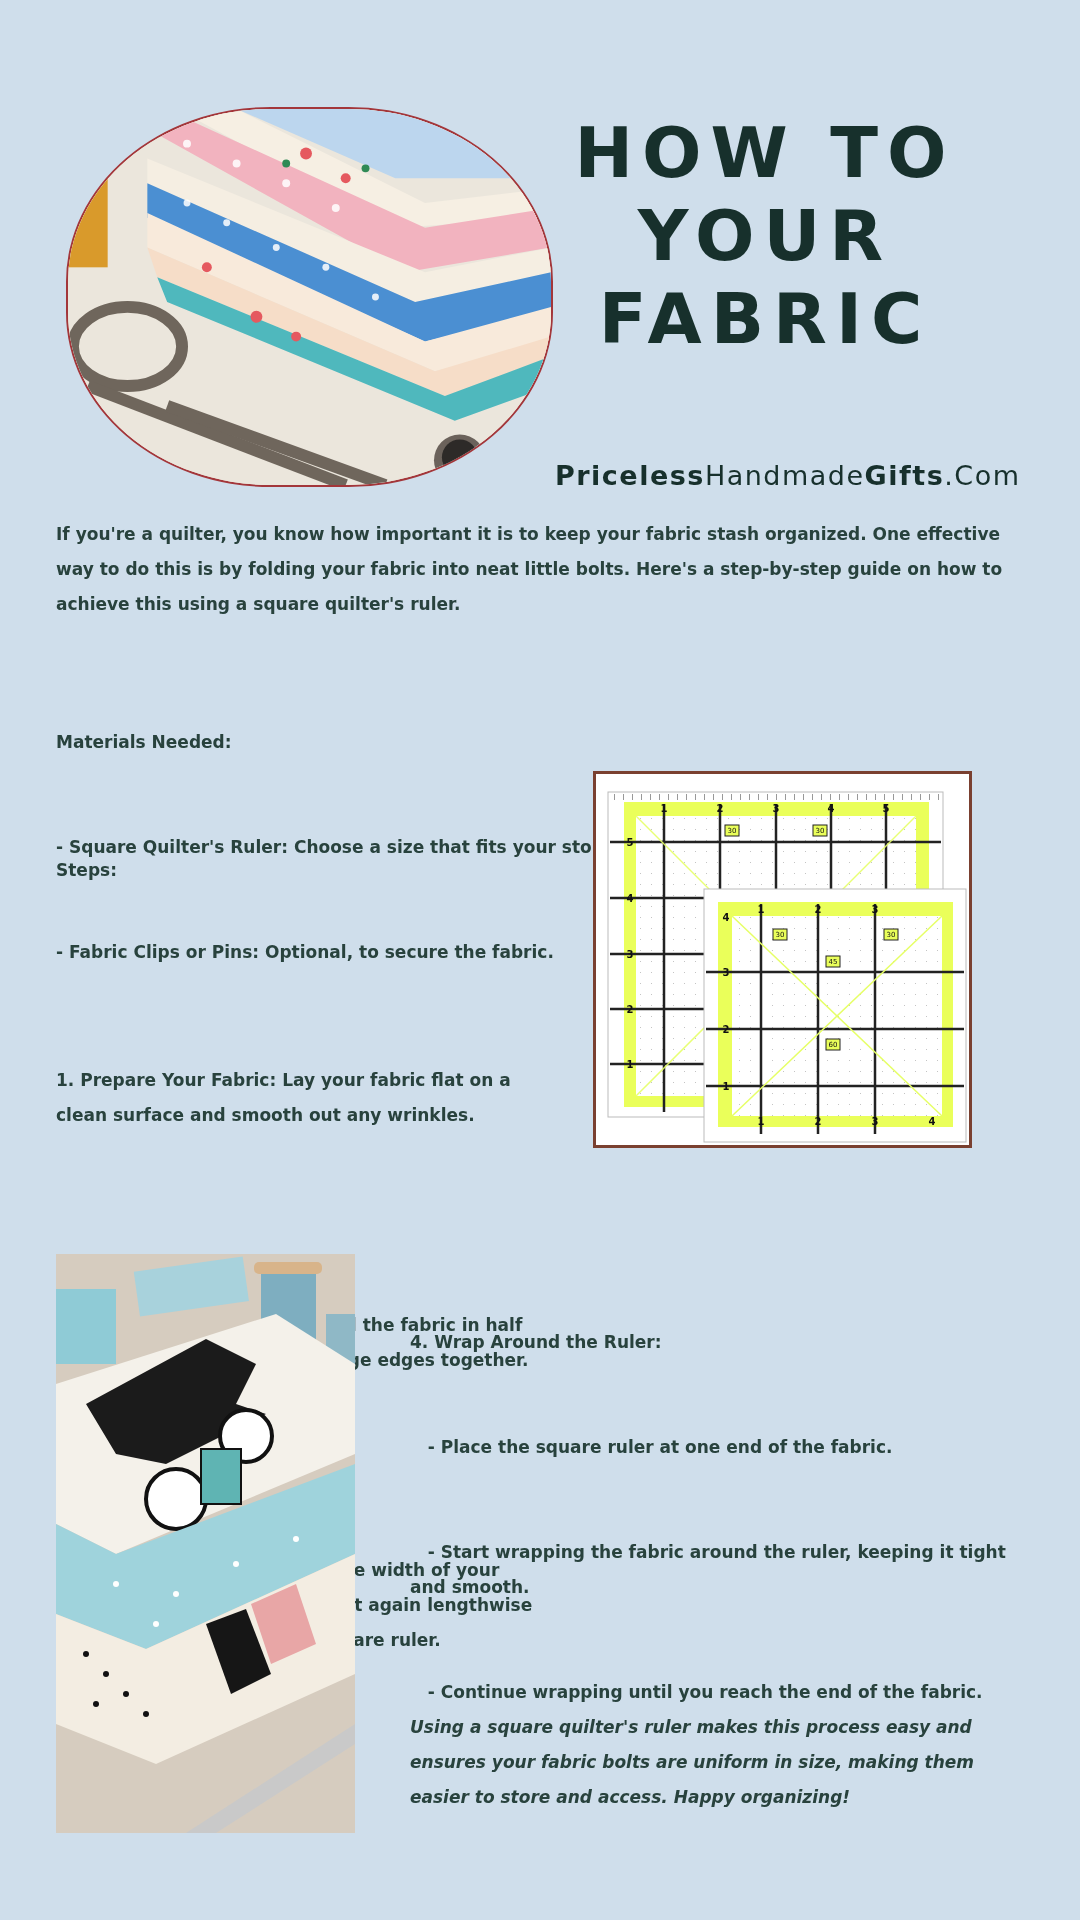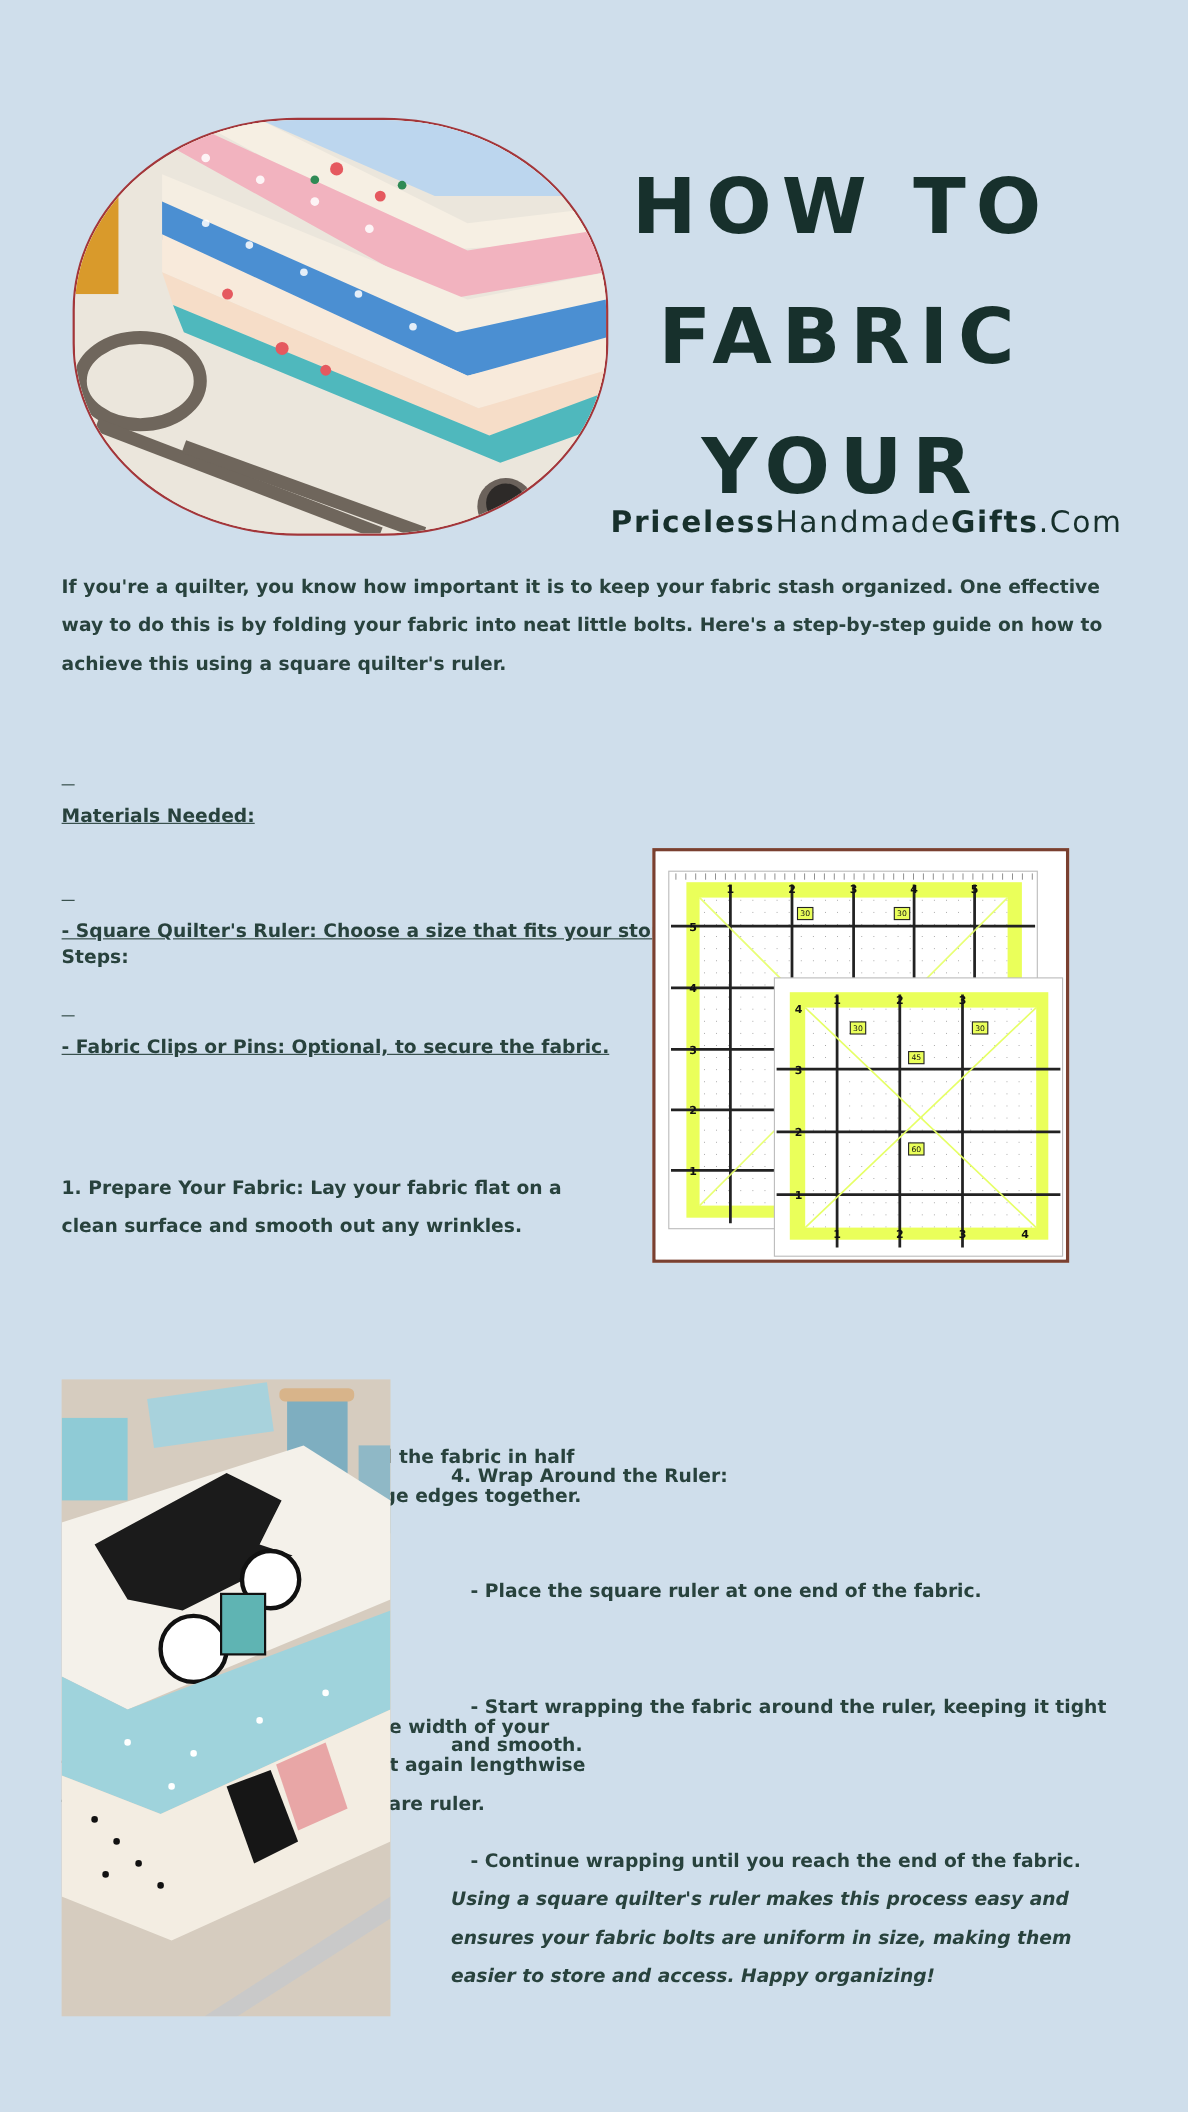"HOW TO" .title .line { margin-top: 35px -> none }
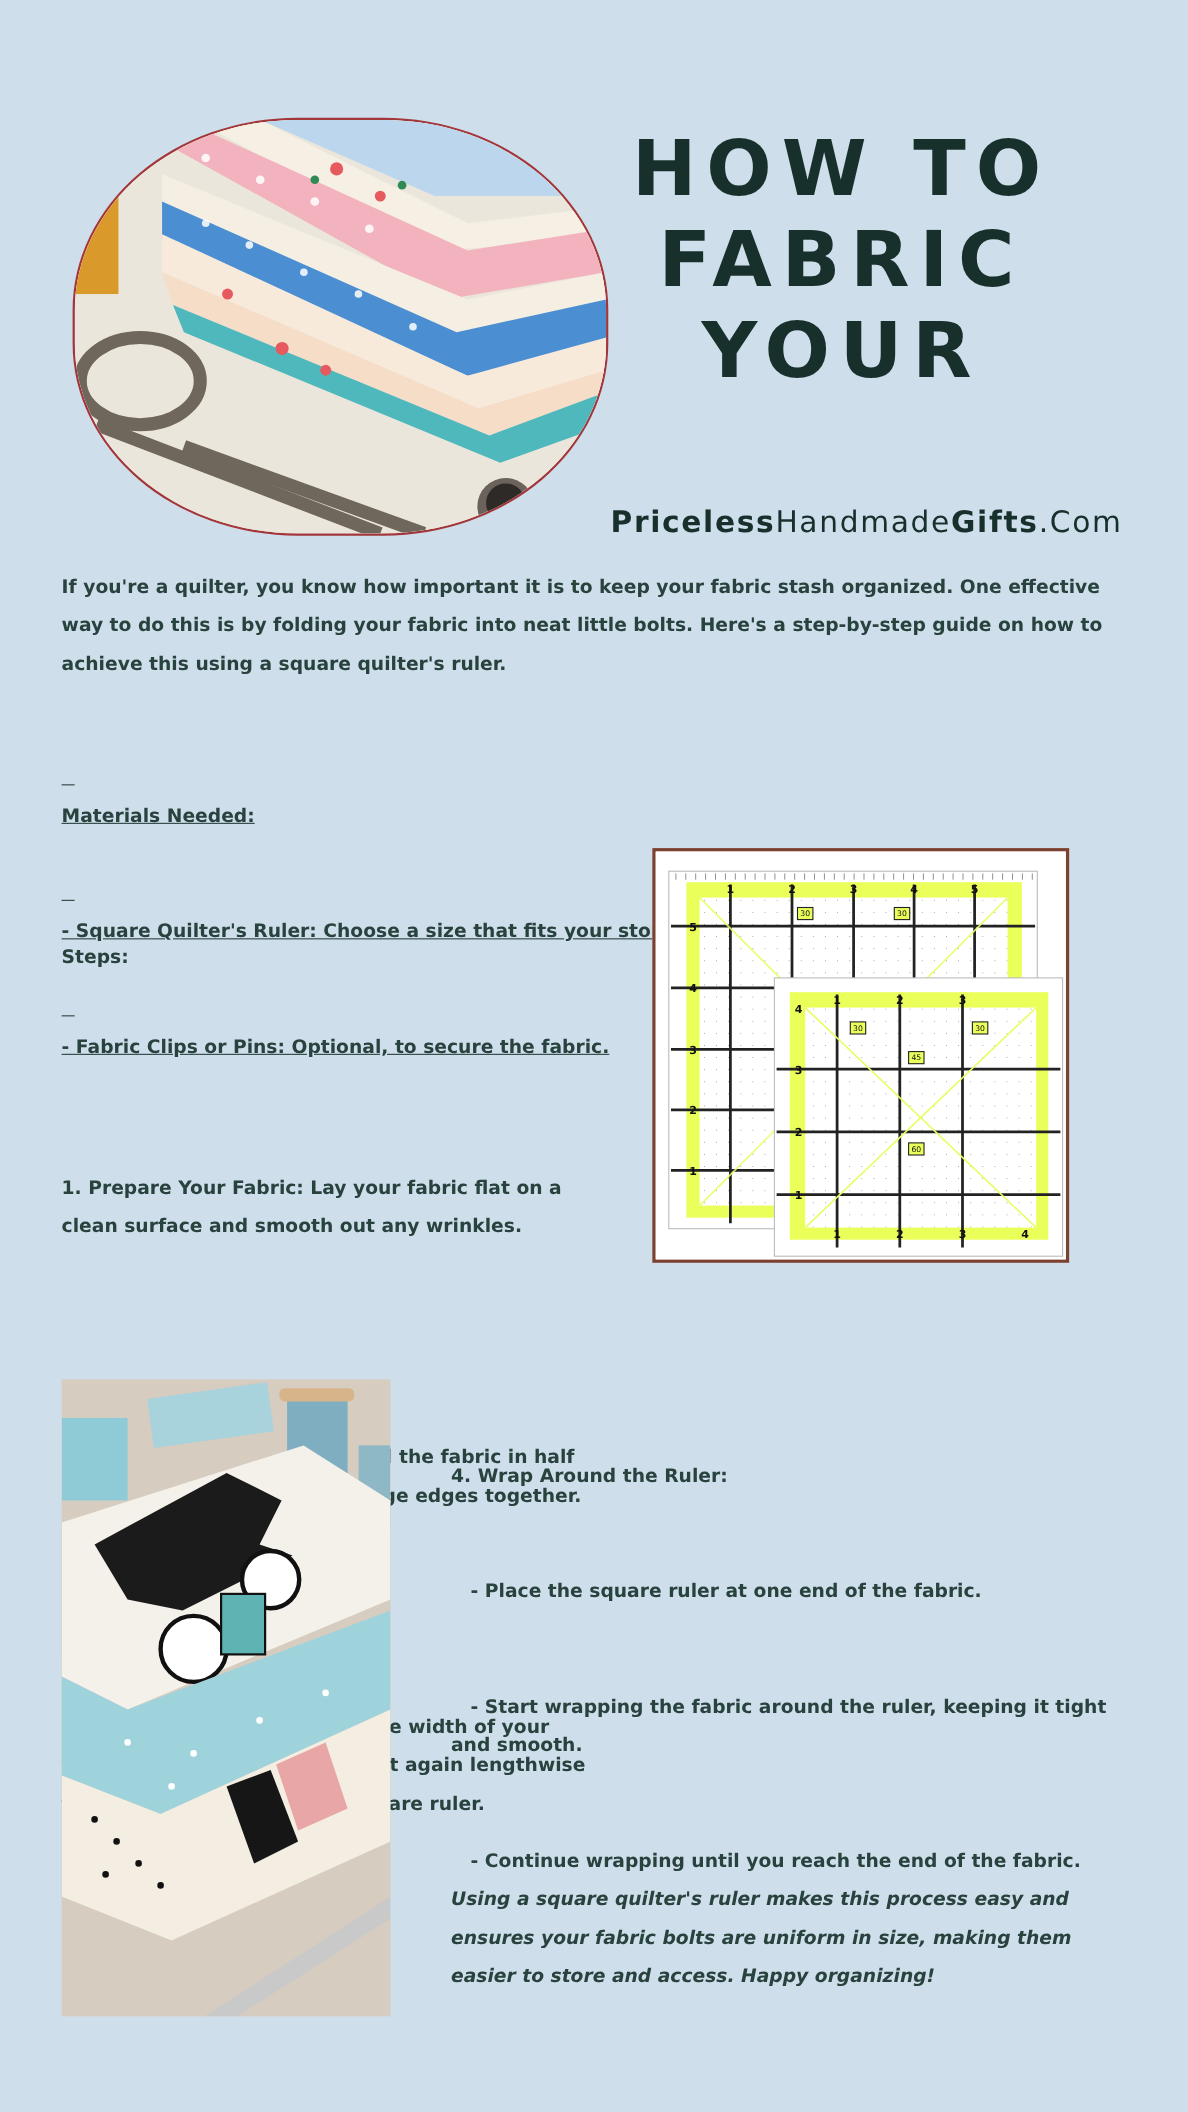"FABRIC" span.line { order: before "YOUR" -> after "YOUR" }
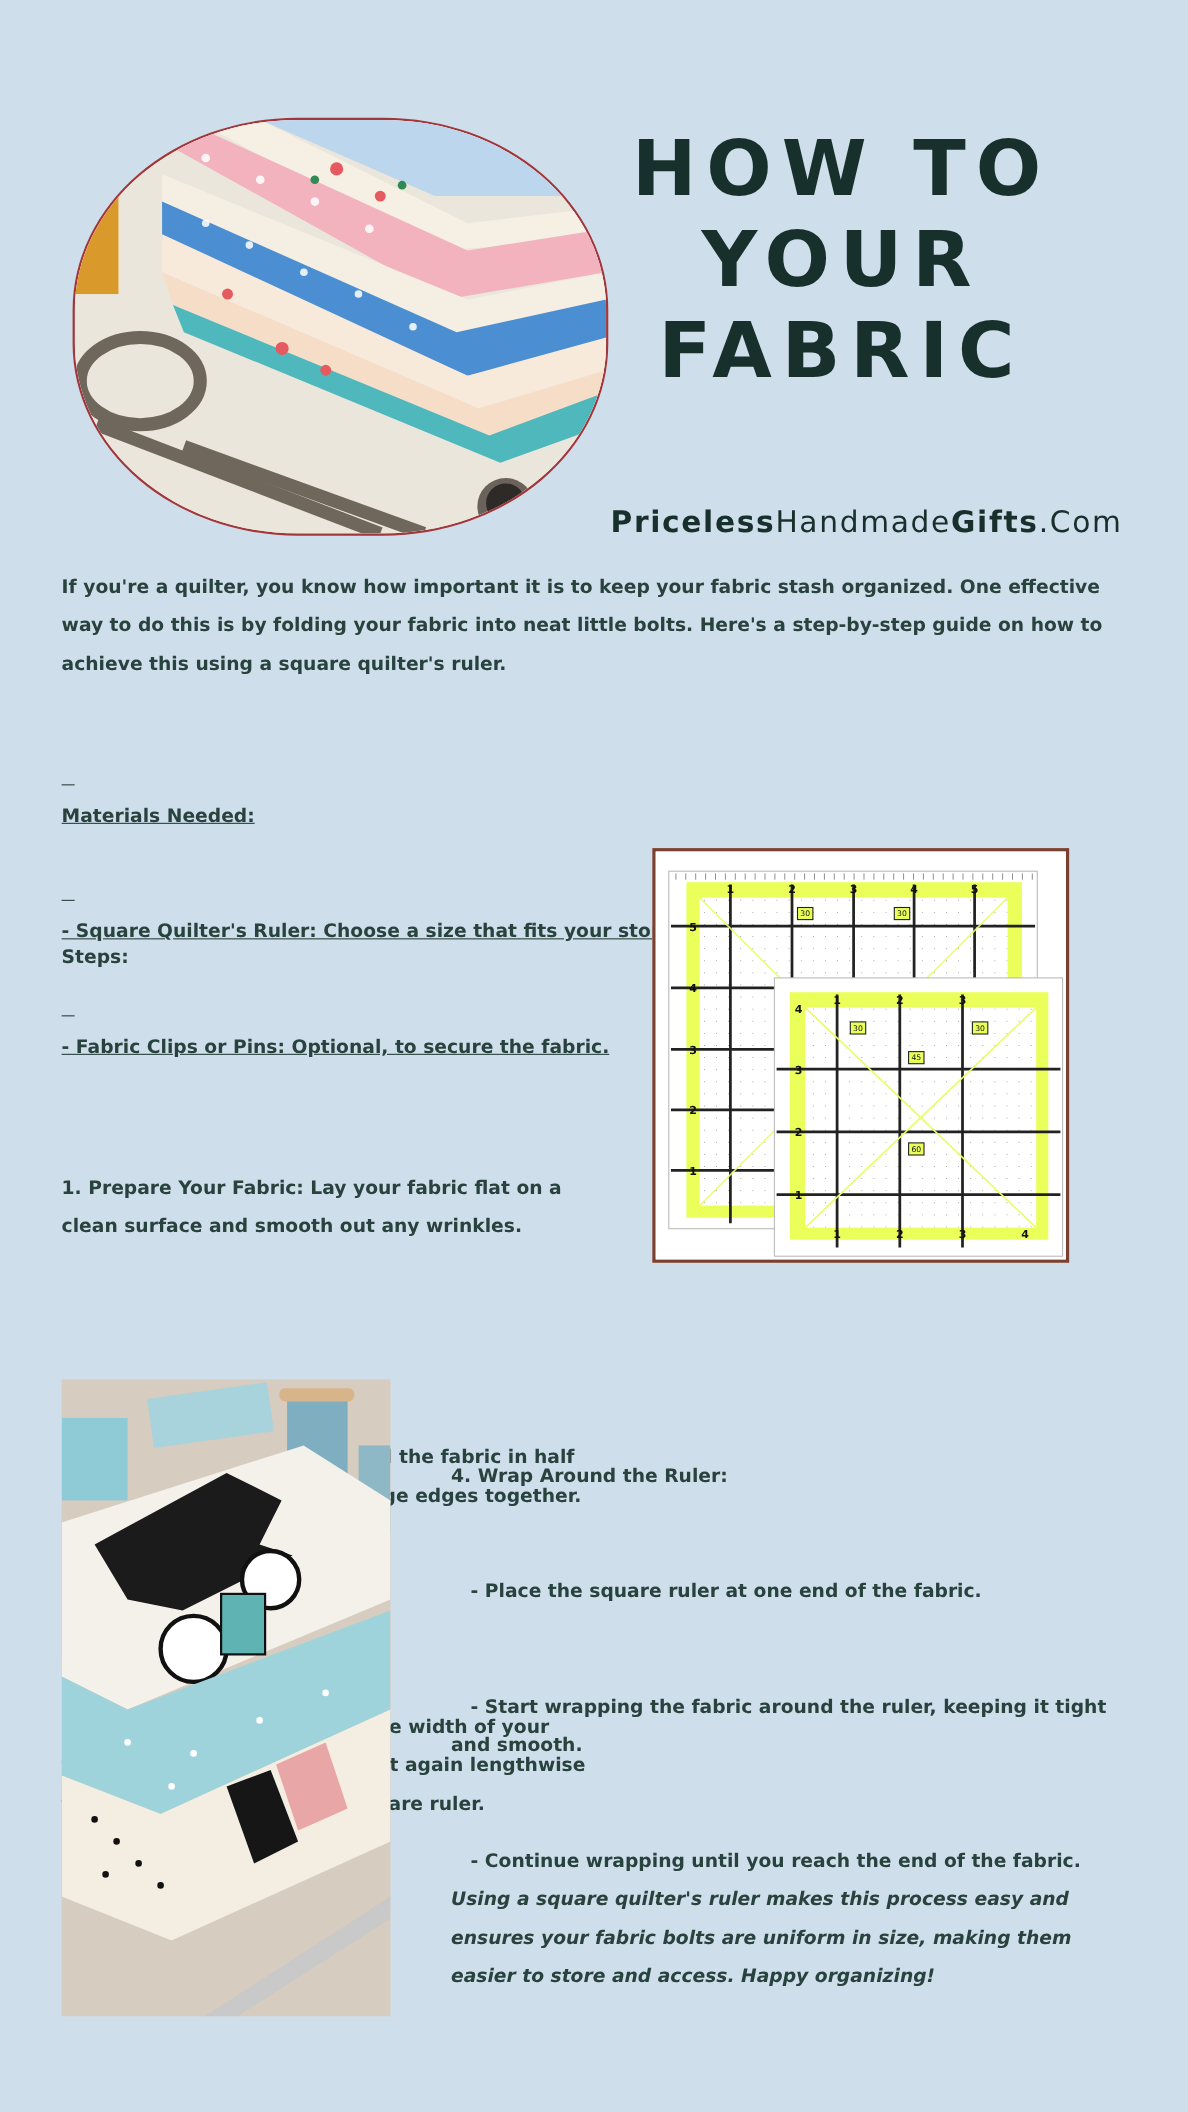"Materials Needed:" .materials { text-decoration: underline -> none }
